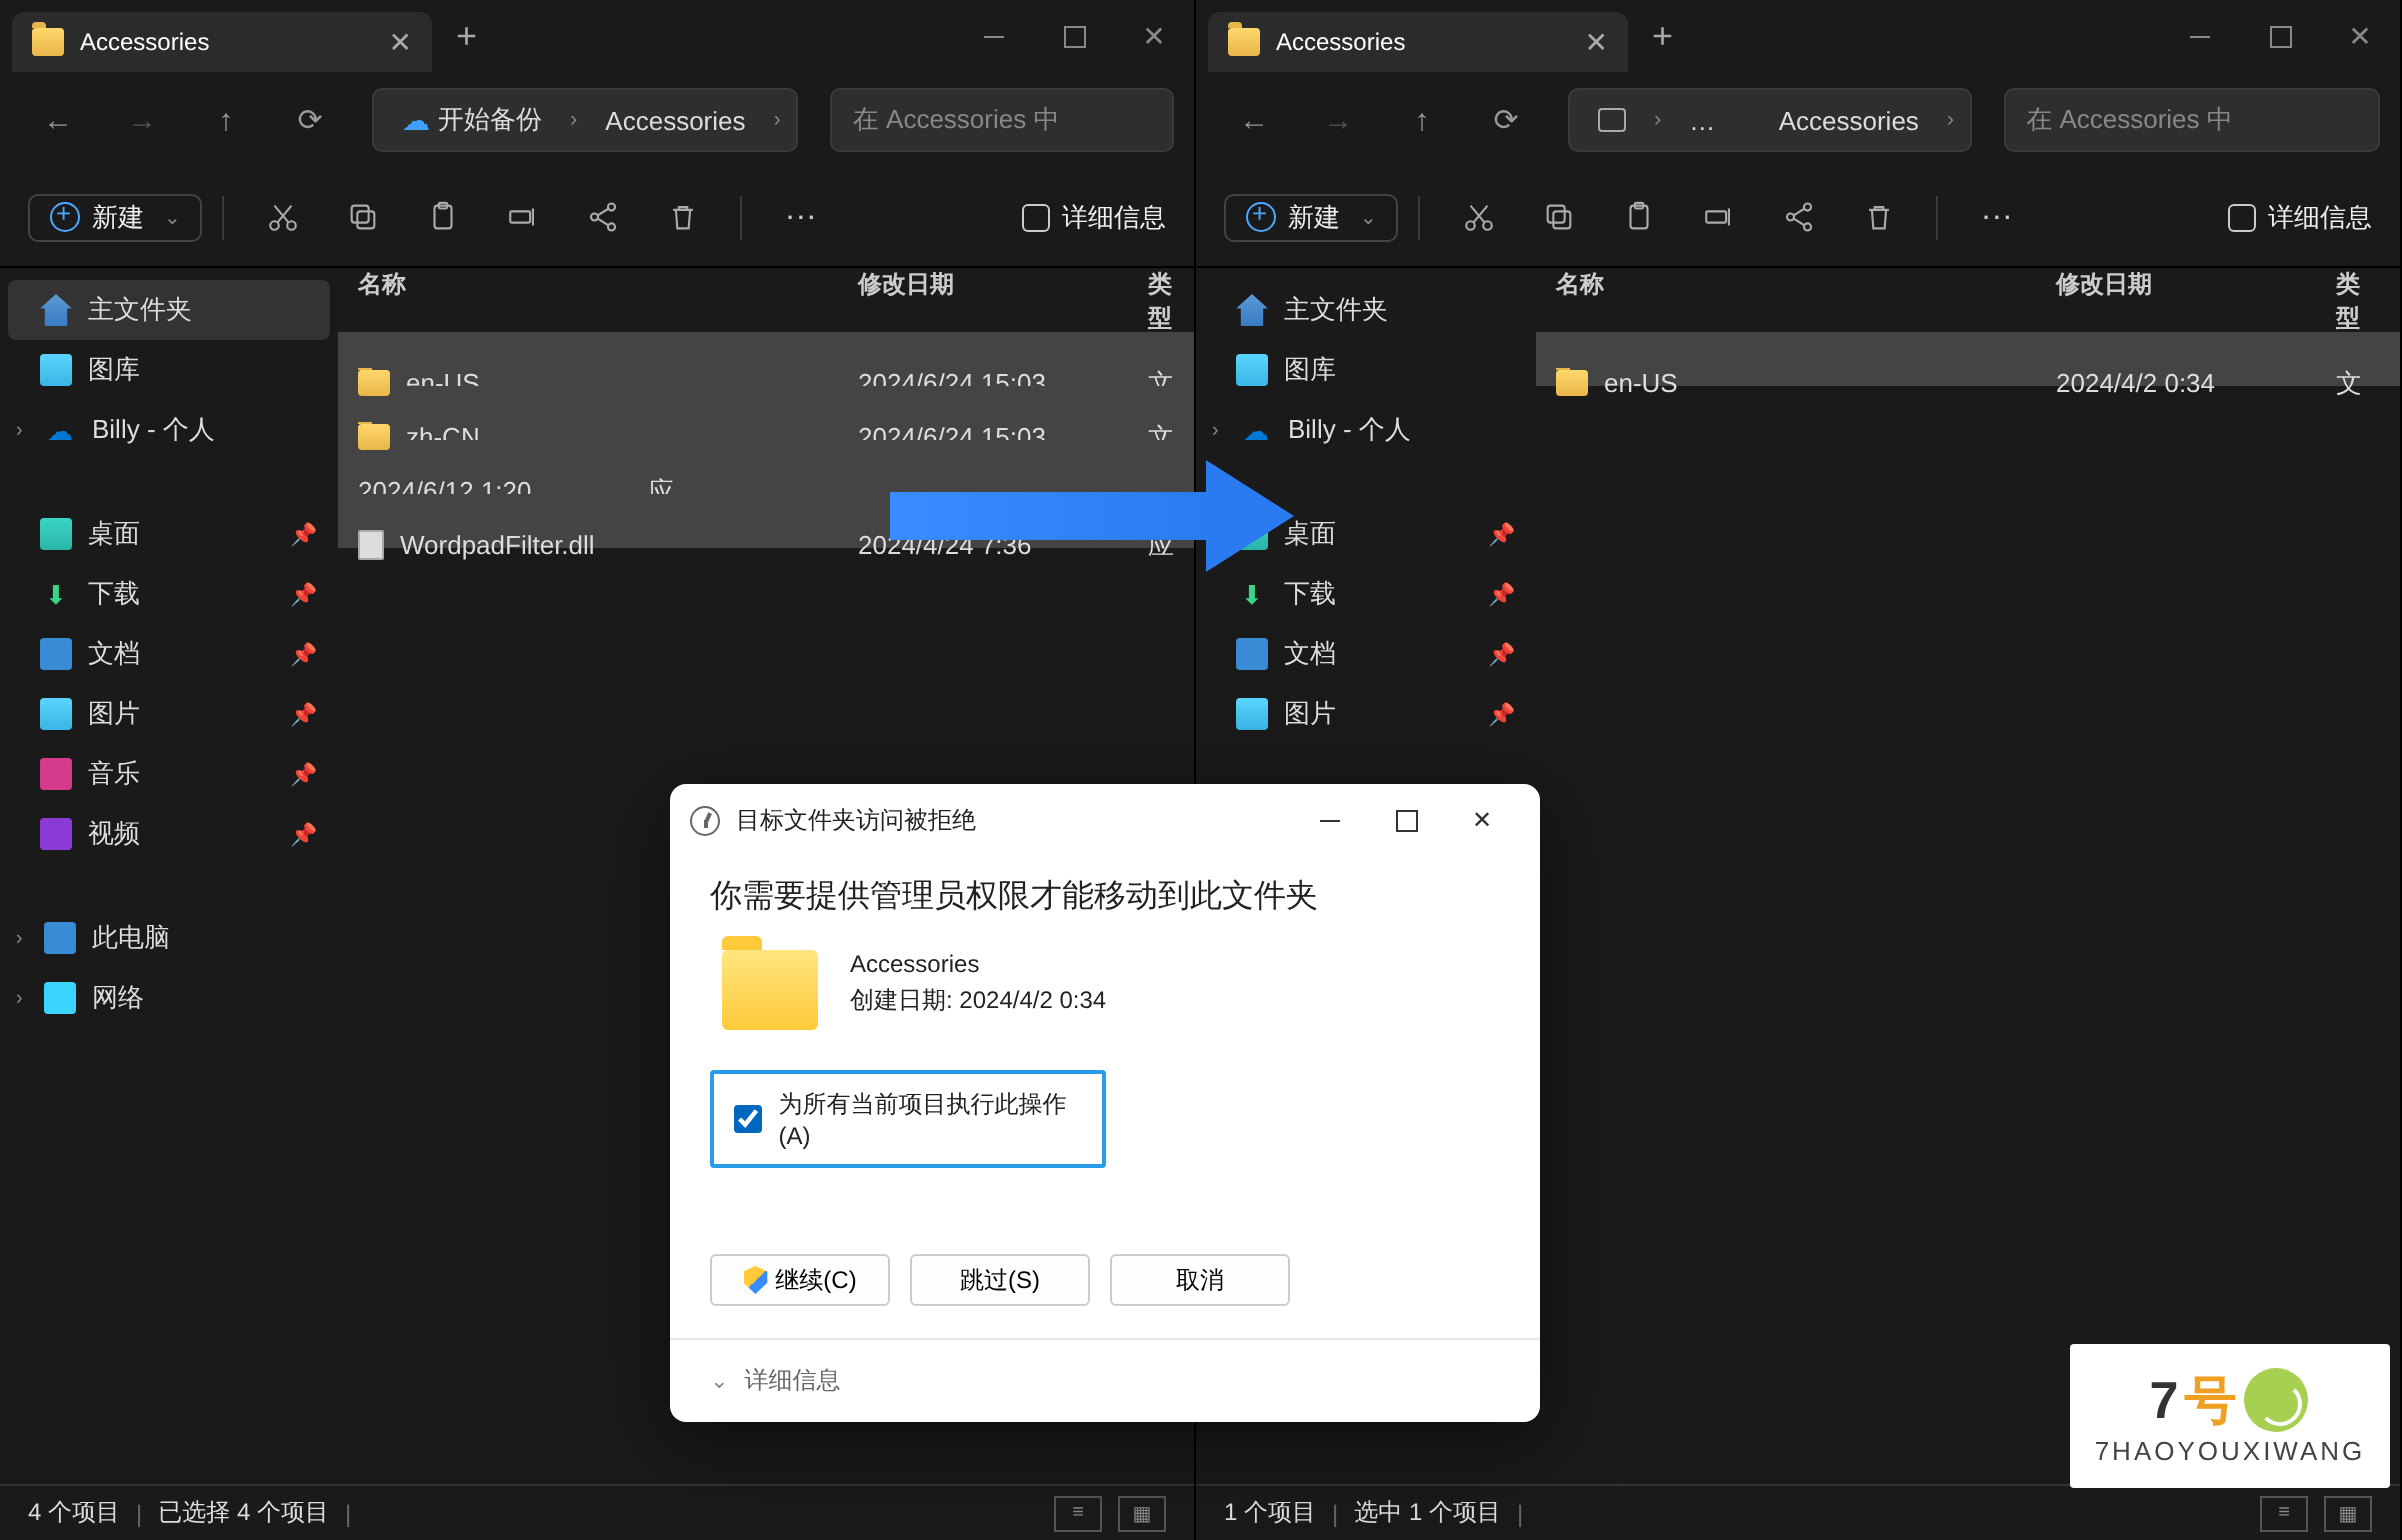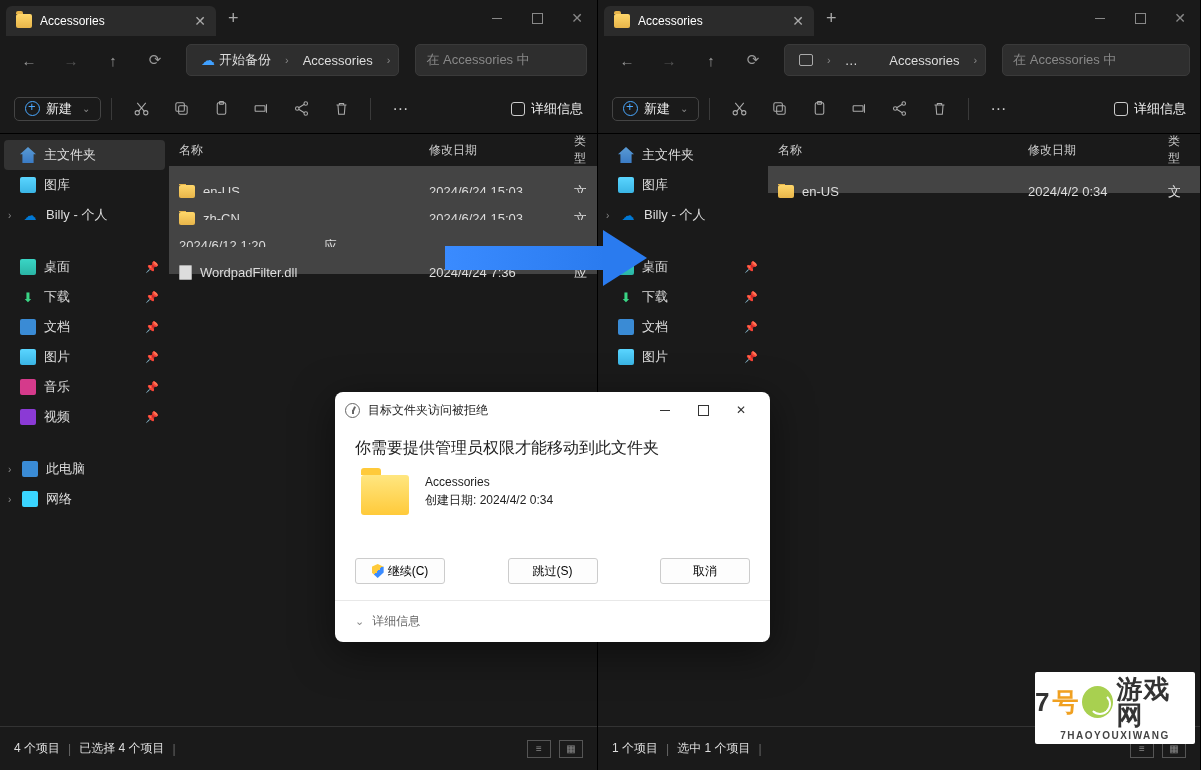"名称" .col-headers { align-items: center -> none; font-weight: none -> bold }
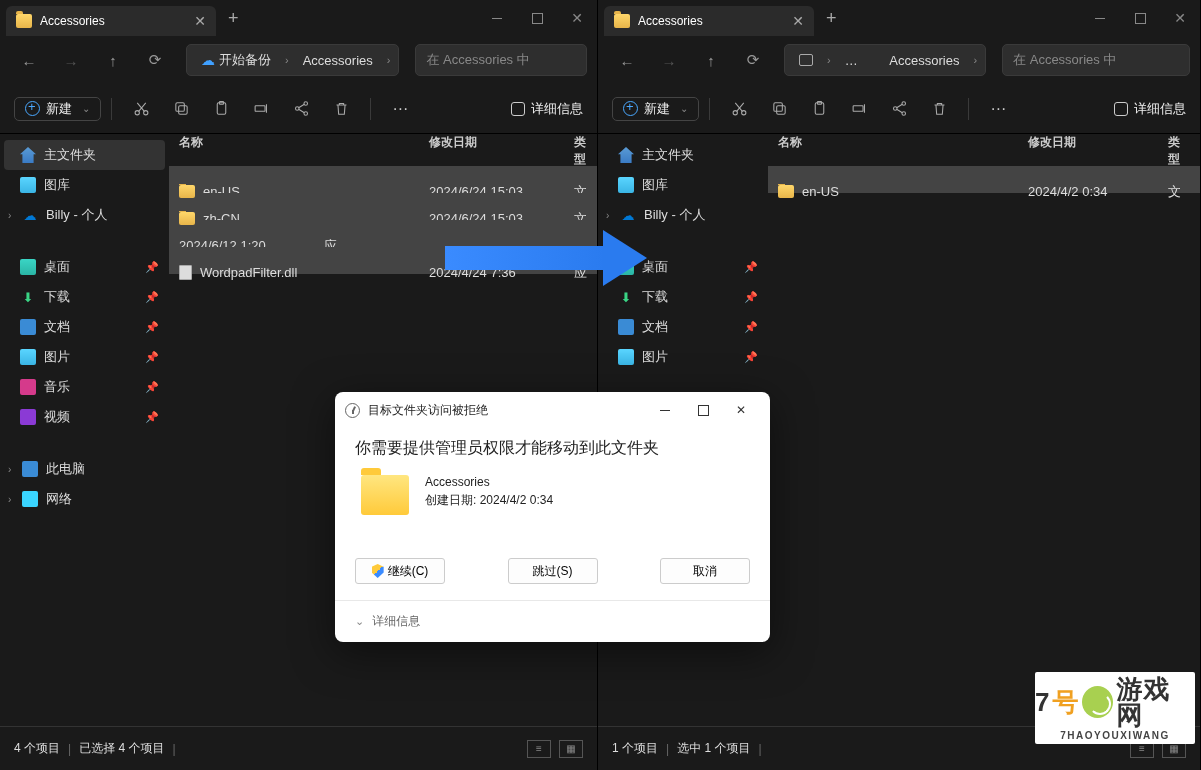"为所有当前项目执行此操作(A)" label.d-check { html: none -> <label> <input> <span>为所有当前项目执行此操作(A)</span> </label> }
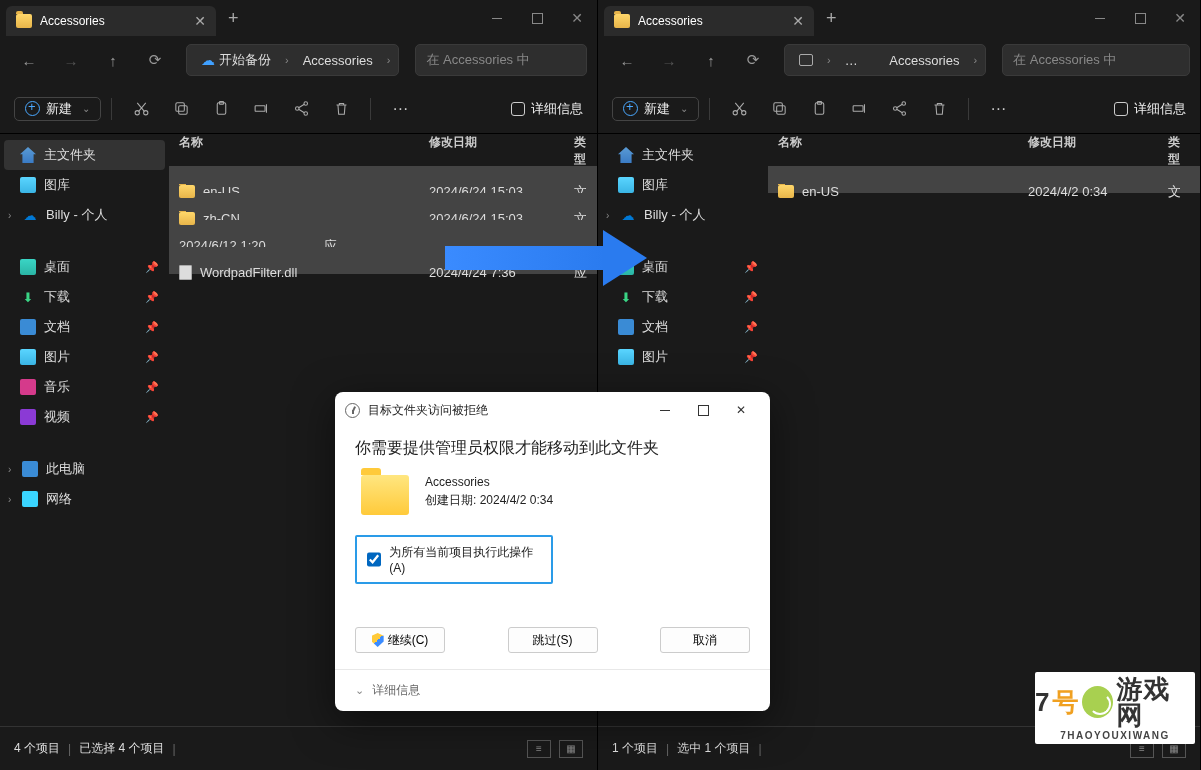"继续(C)" .dialog .d-buttons { gap: 22px -> 10px; justify-content: space-between -> flex-start }
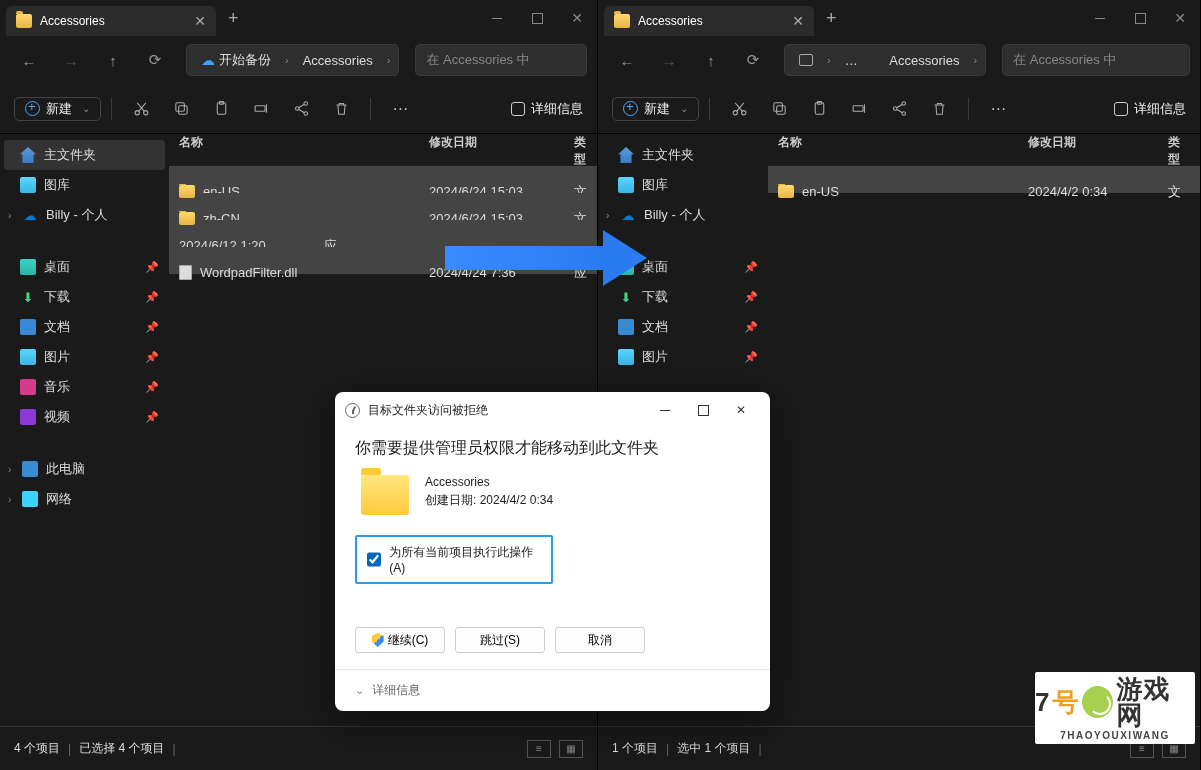"游戏网" span.wang { html: <span><span>游戏</span><span>网</span></span> -> none }
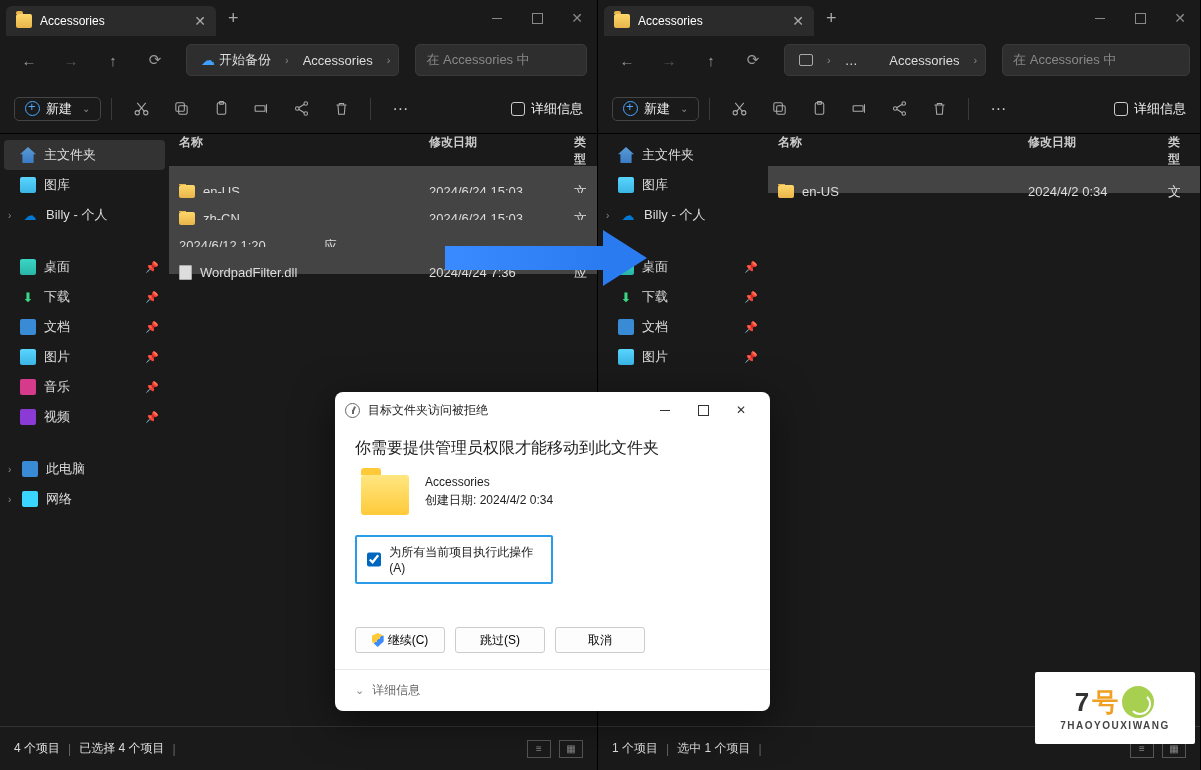"7HAOYOUXIWANG" .watermark .sub { font-size: 10px -> 13px; font-weight: bold -> normal }
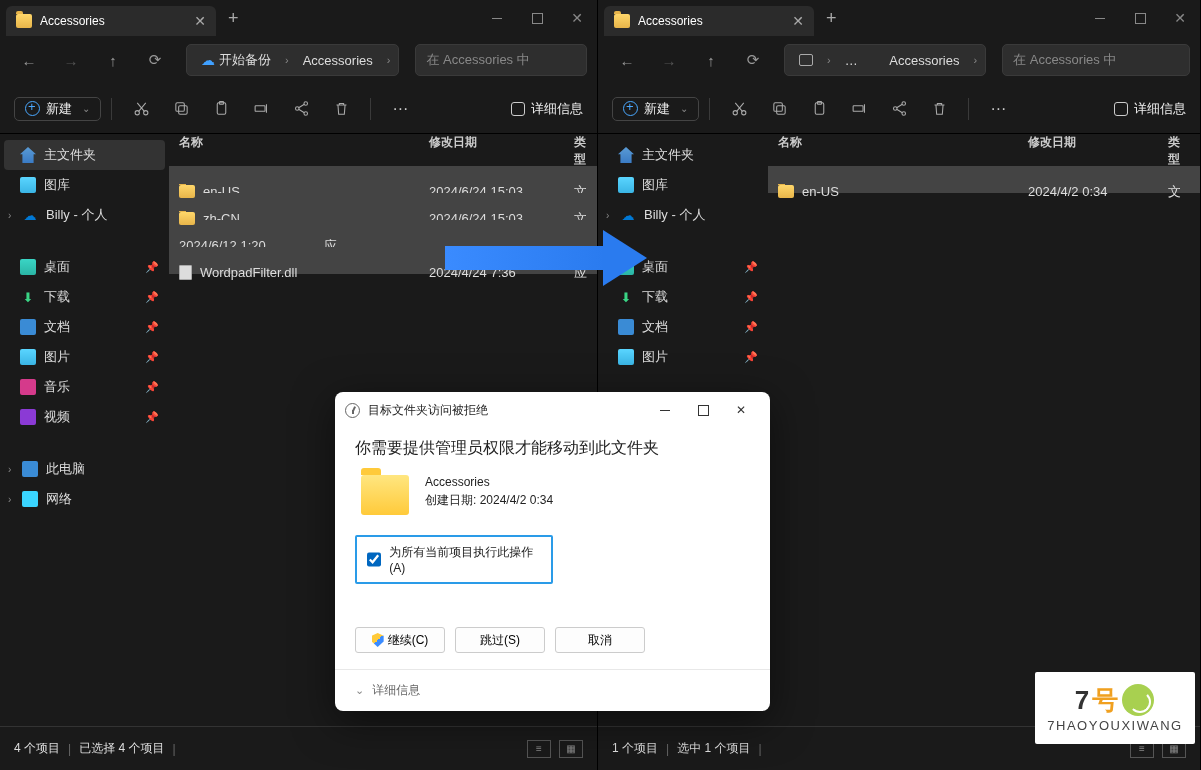"4 个项目" .statusbar { height: 44px -> 28px }
